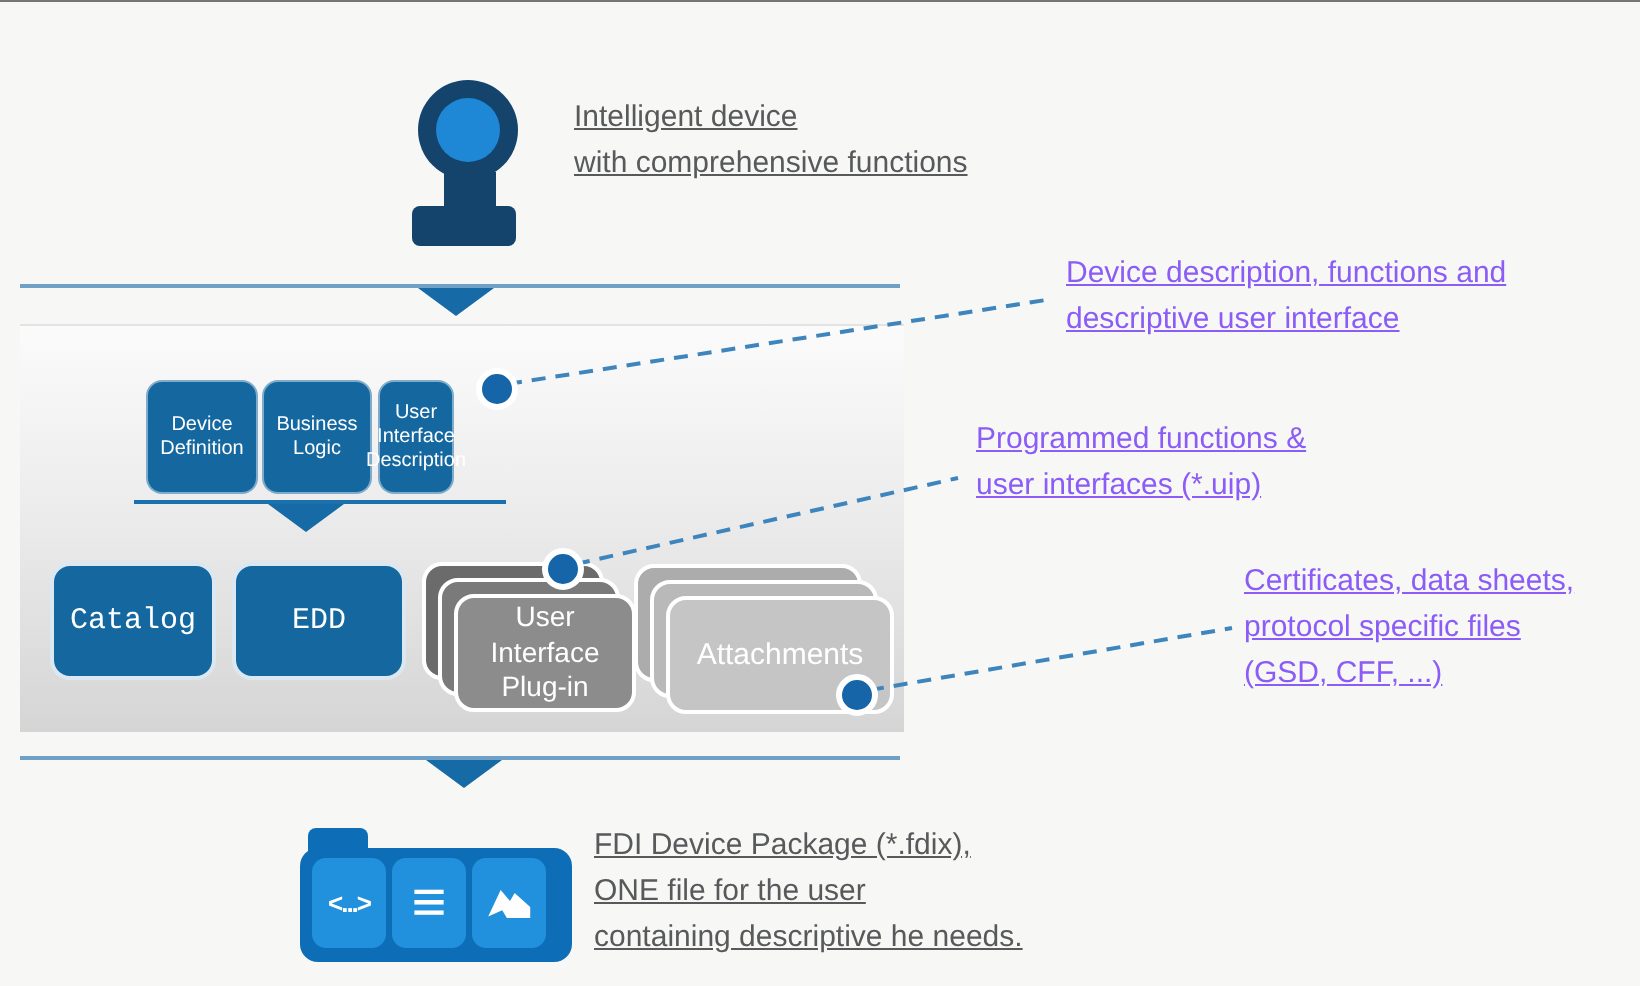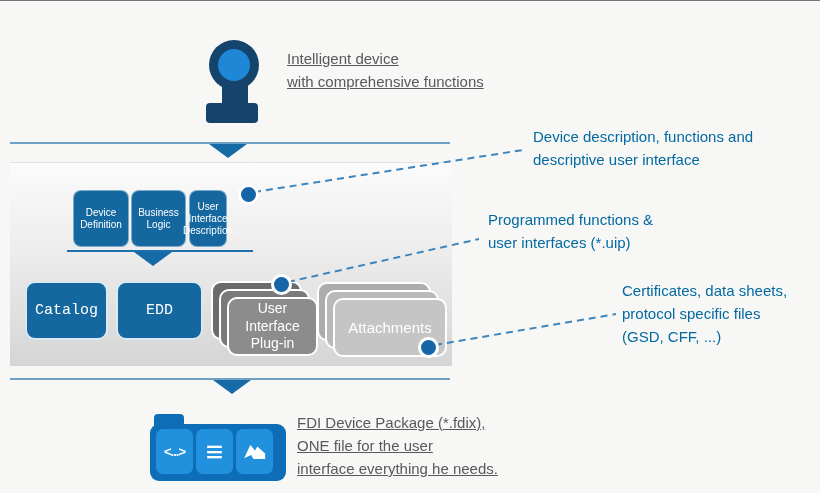"Device description, functions and" .ann { color: #0369a1 -> #8b5cf6; text-decoration: none -> underline }
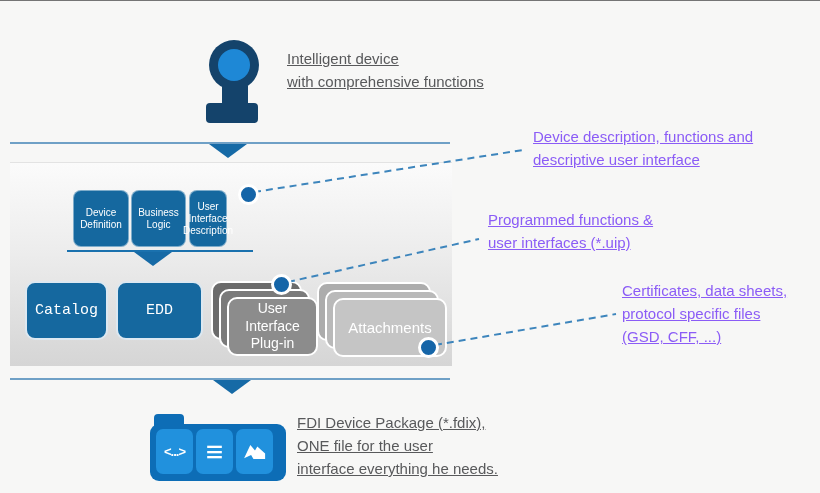"interface everything he needs." div { text: interface everything -> containing descriptive }
